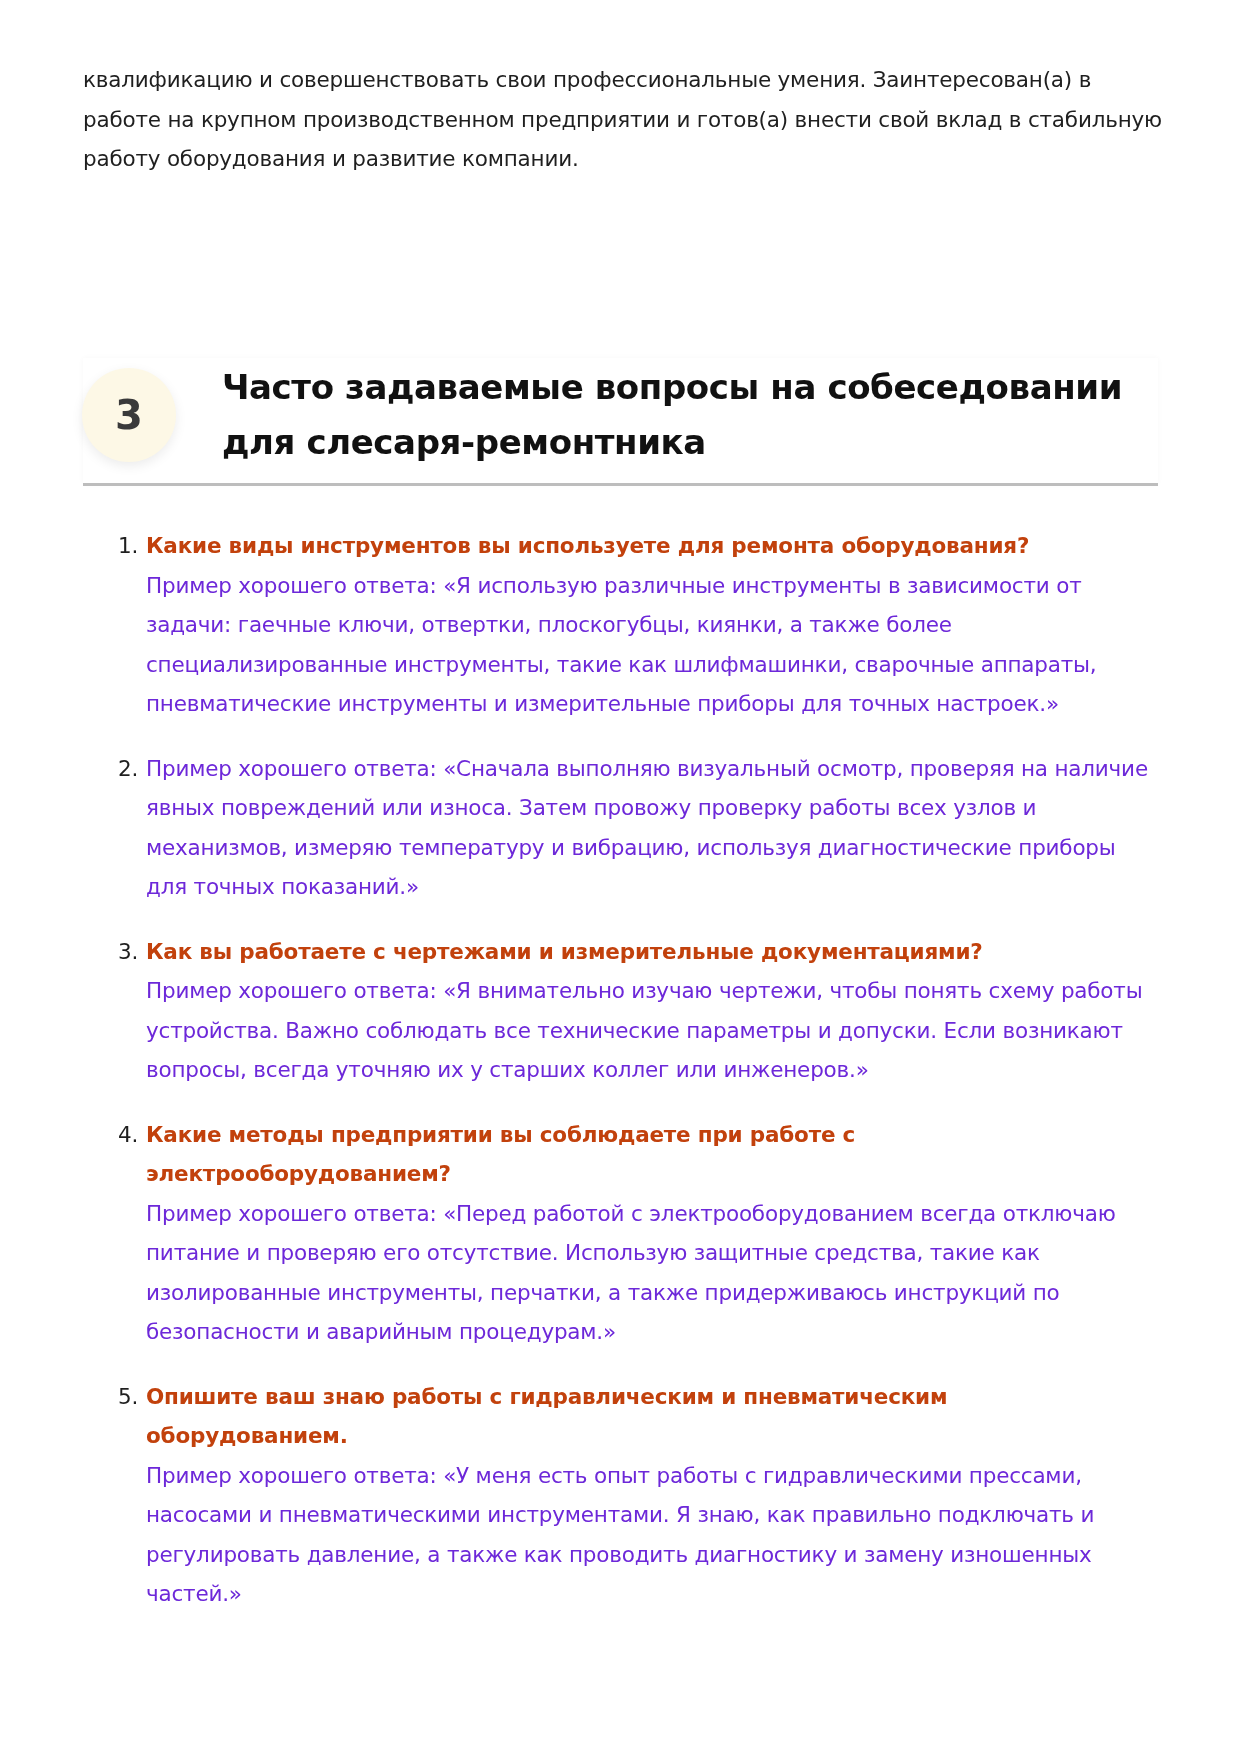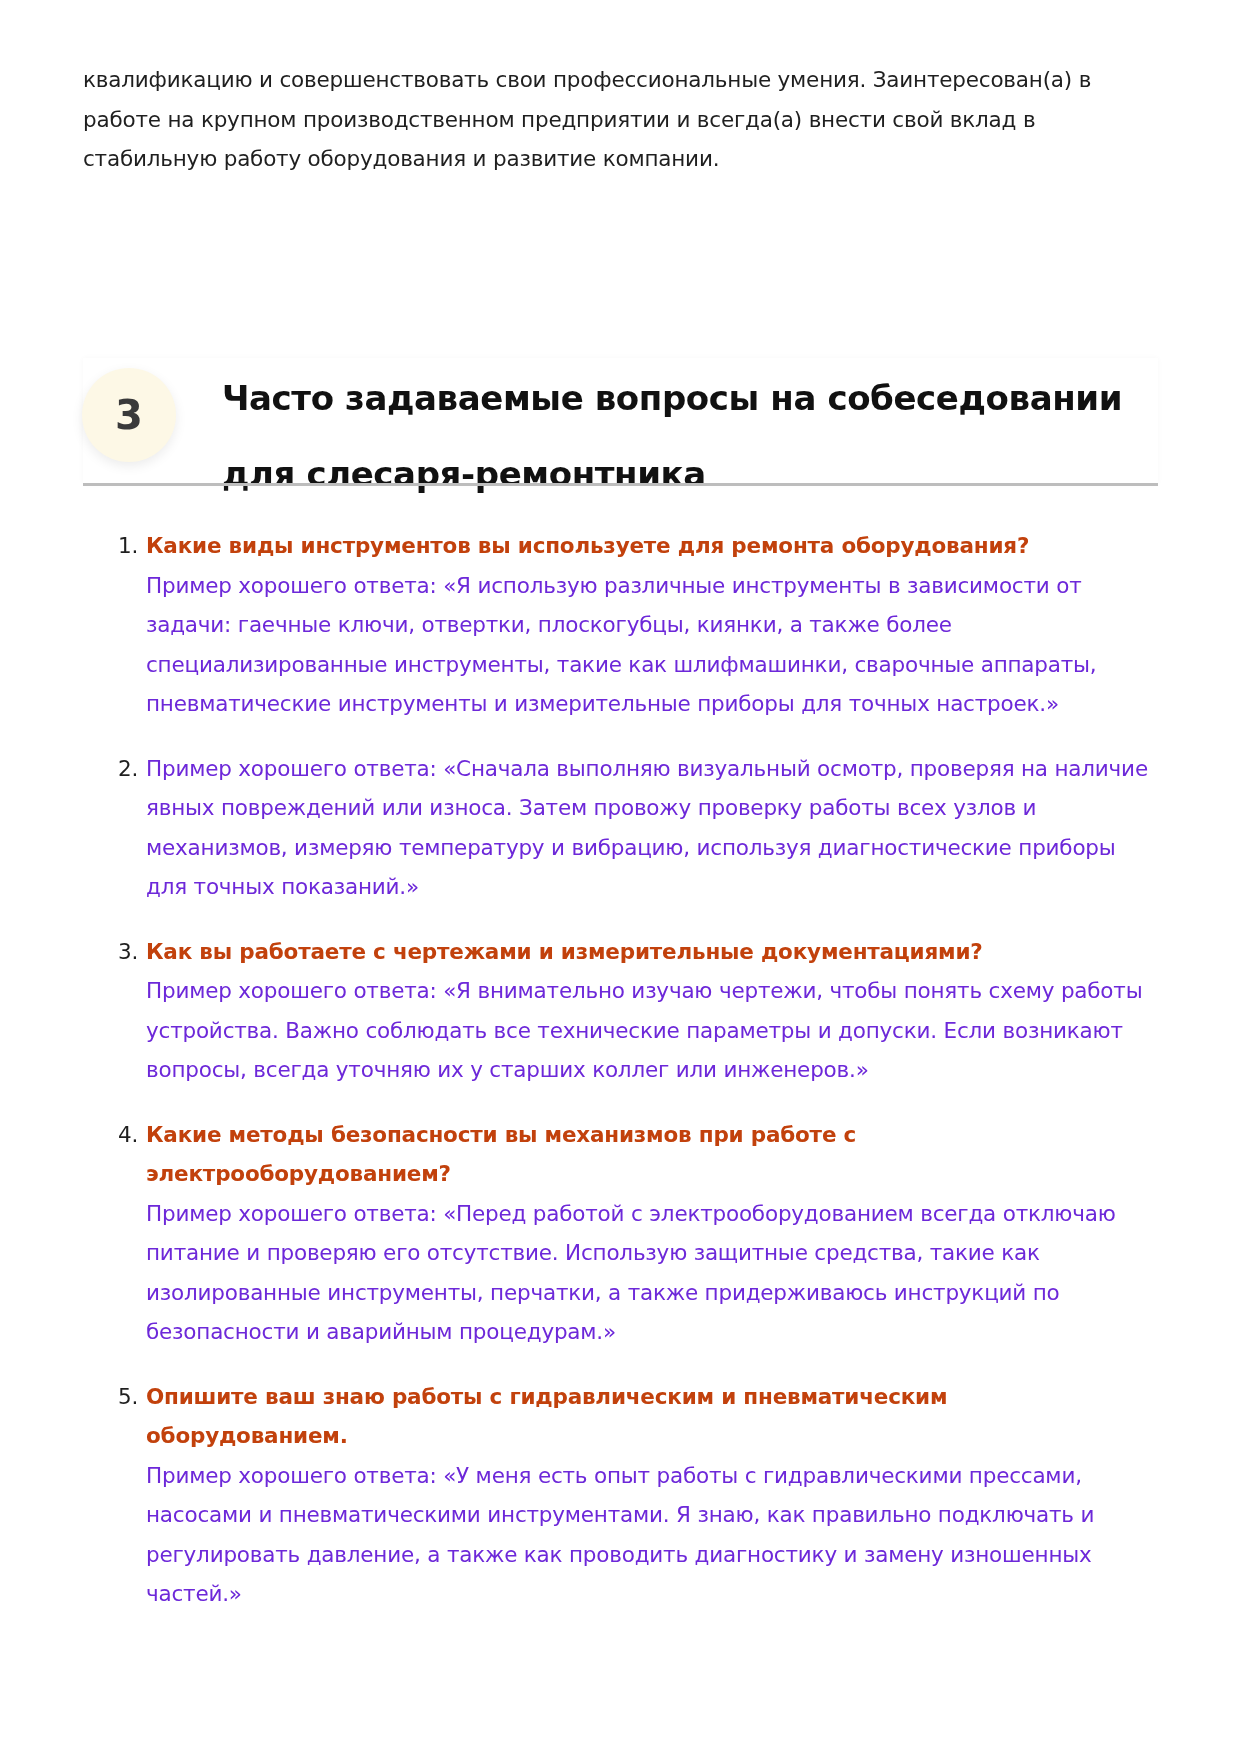"квалификацию и совершенствовать свои" p.intro { text: всегда -> готов }
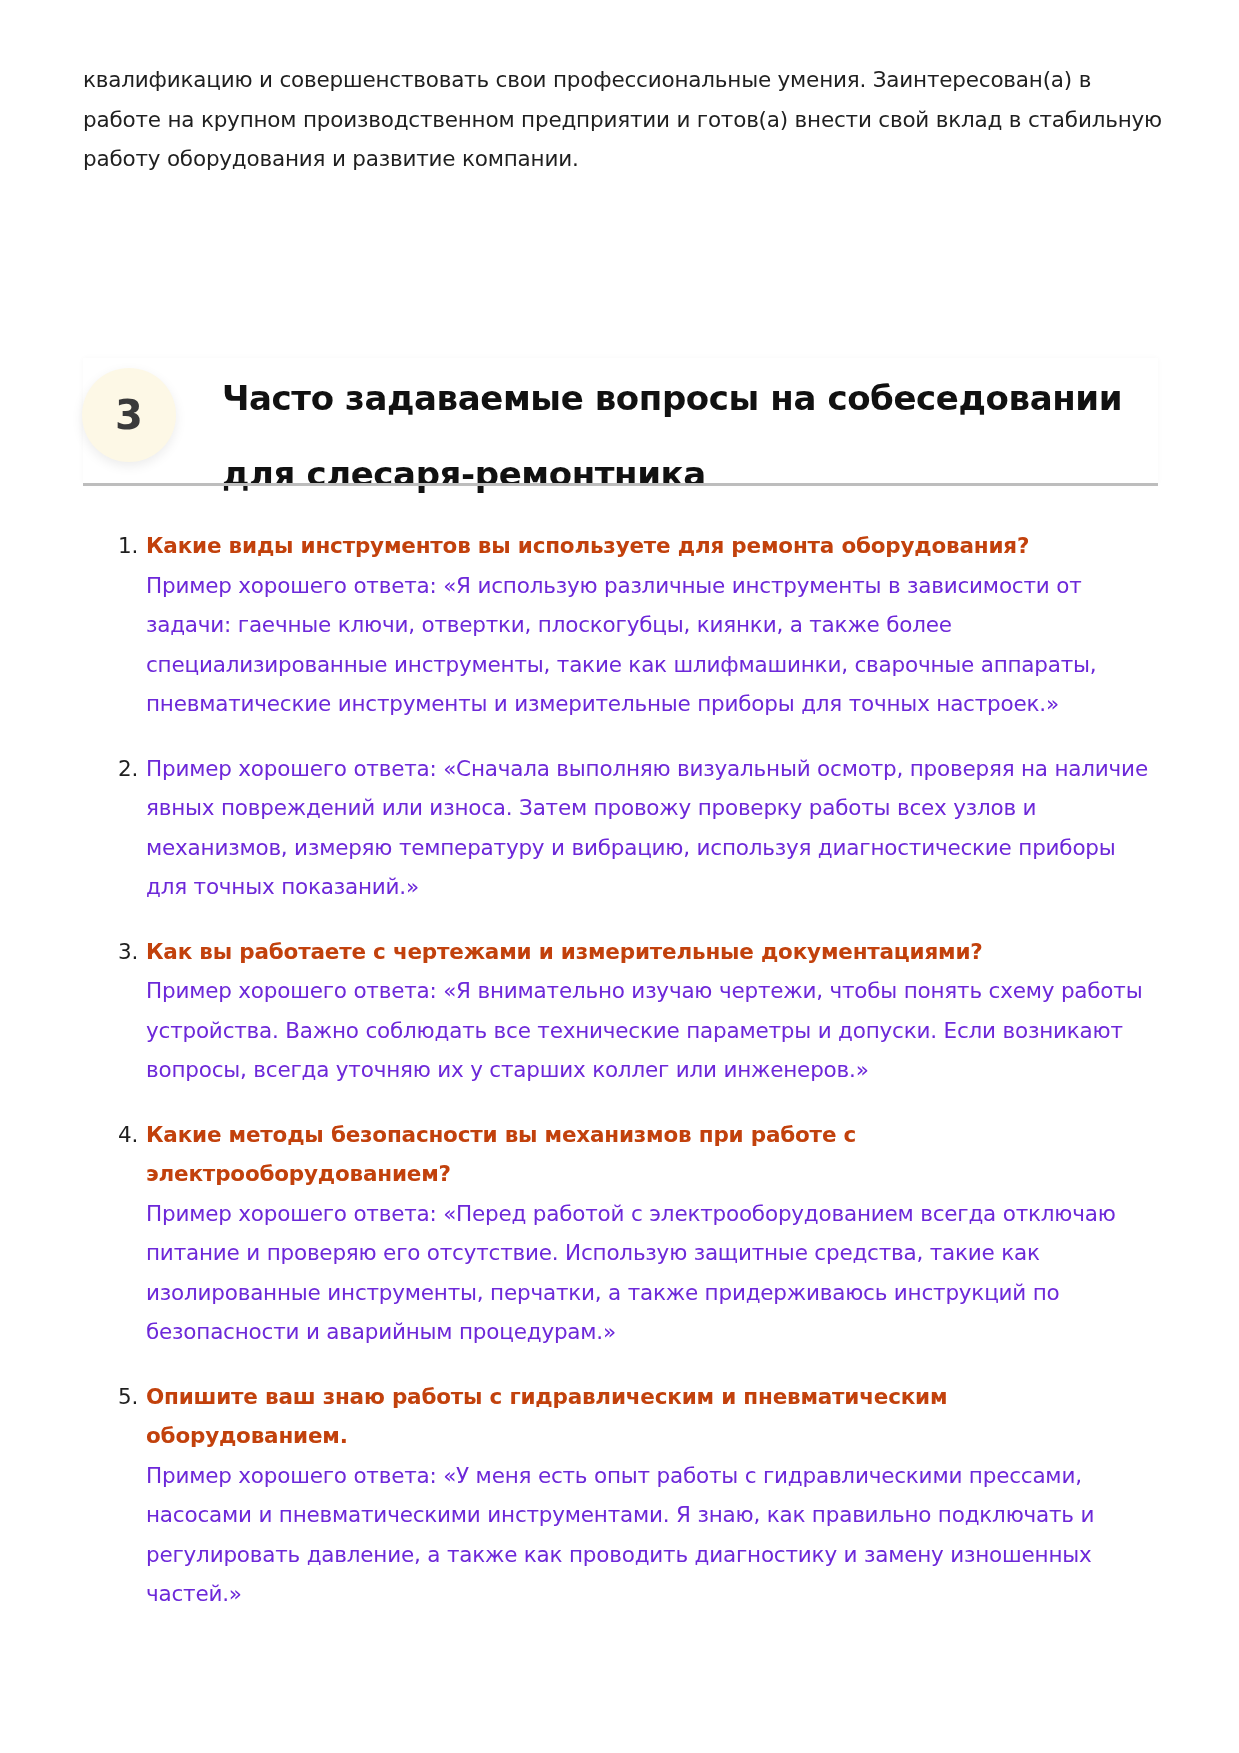"Часто задаваемые вопросы на" .section-title { line-height: 76px -> 55px }
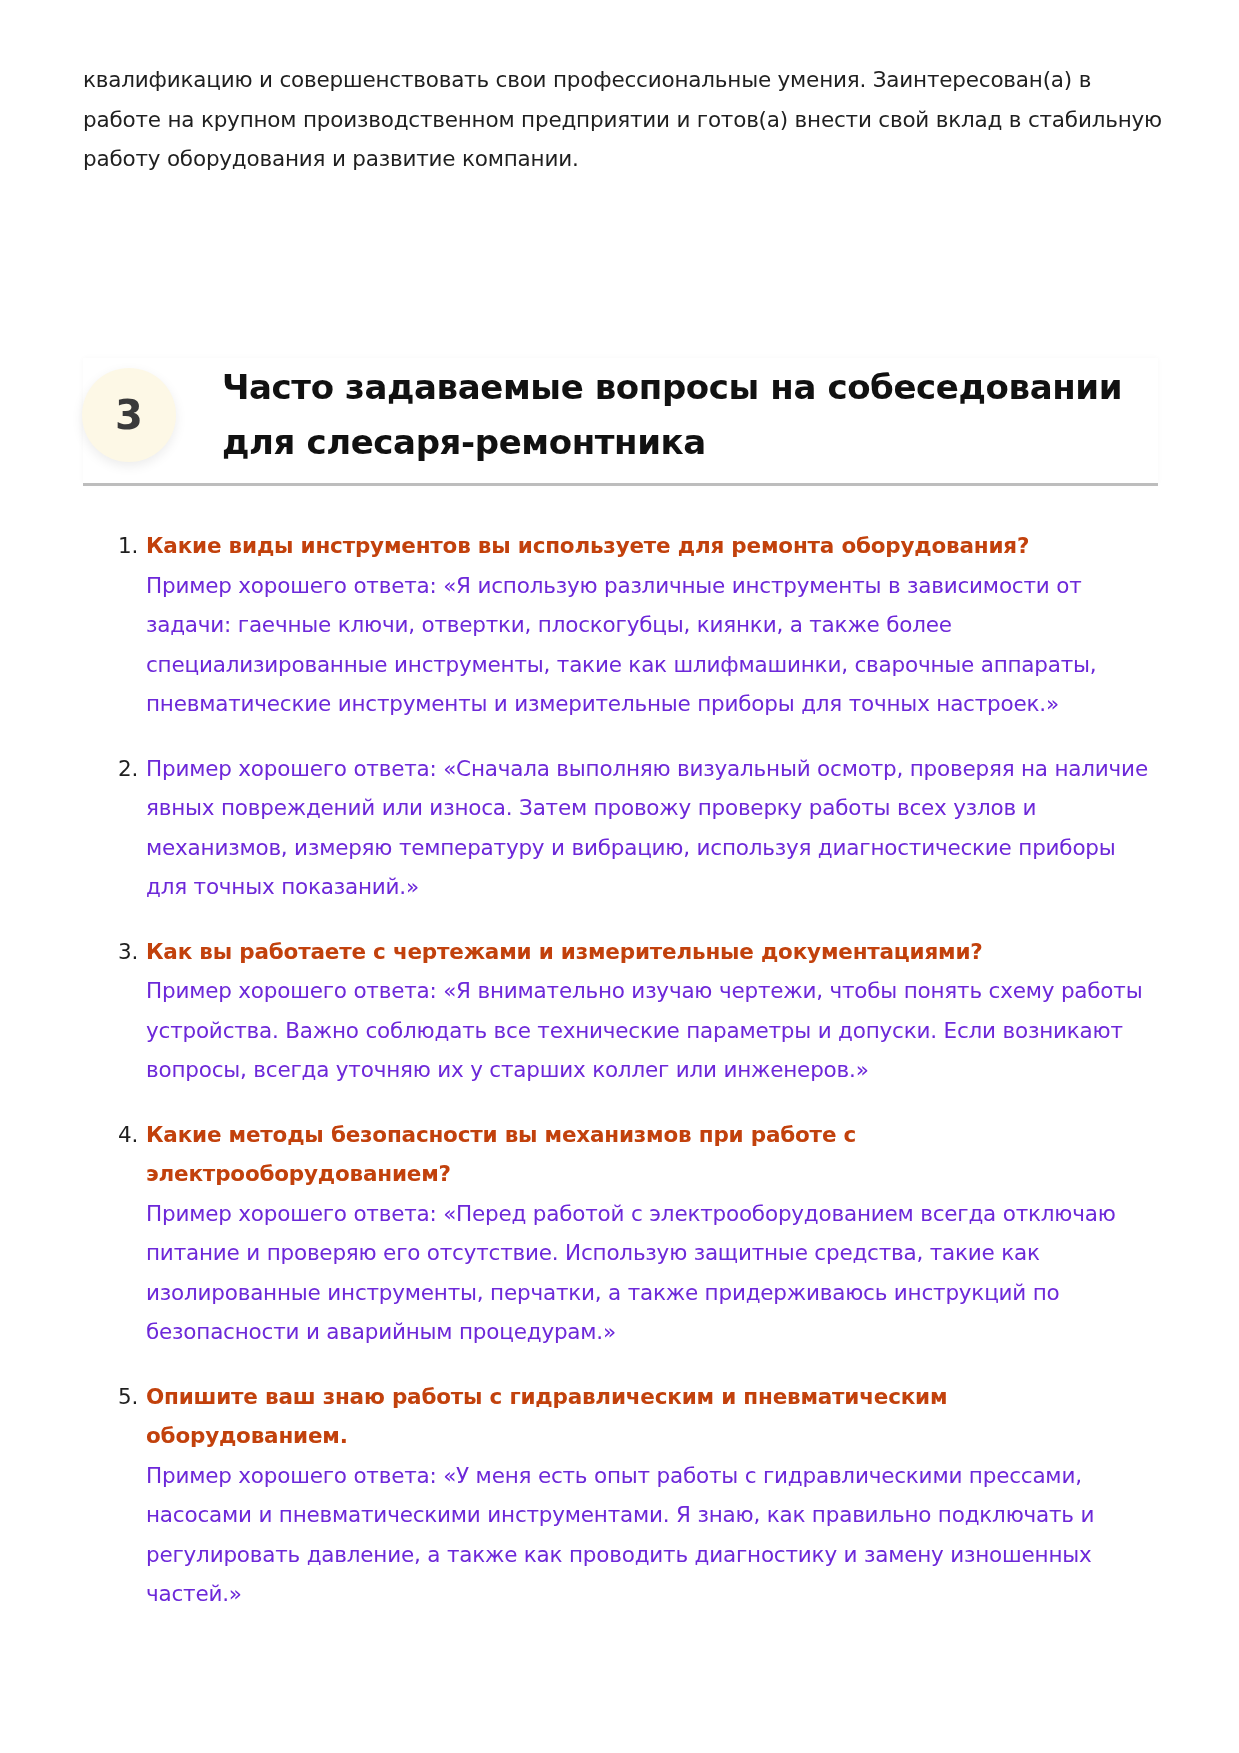"Какие методы безопасности вы механизмов" span.faq-q { text: безопасности вы механизмов -> предприятии вы соблюдаете }
